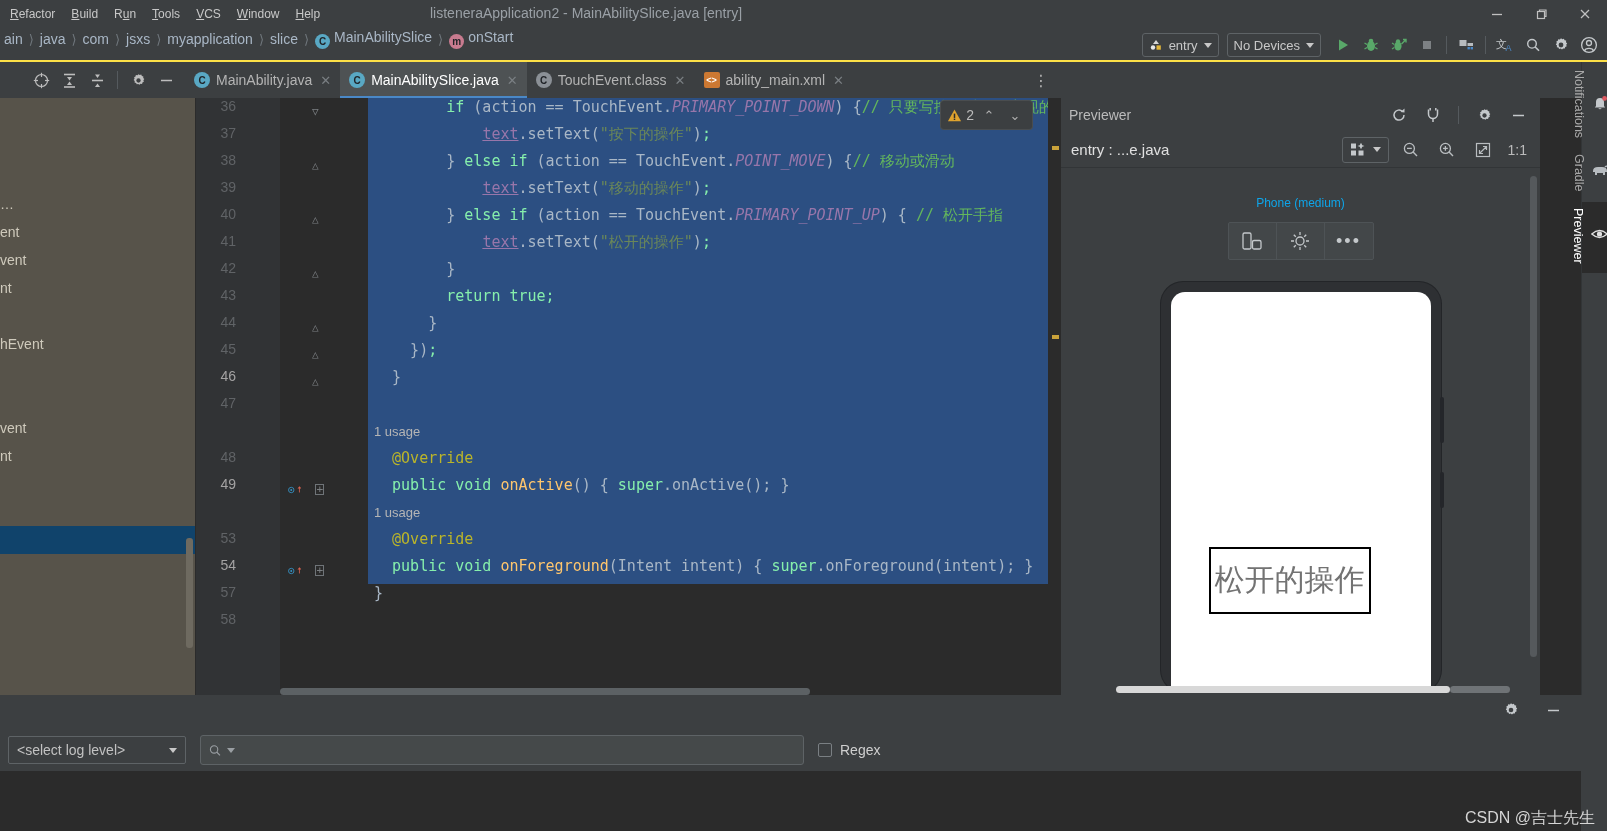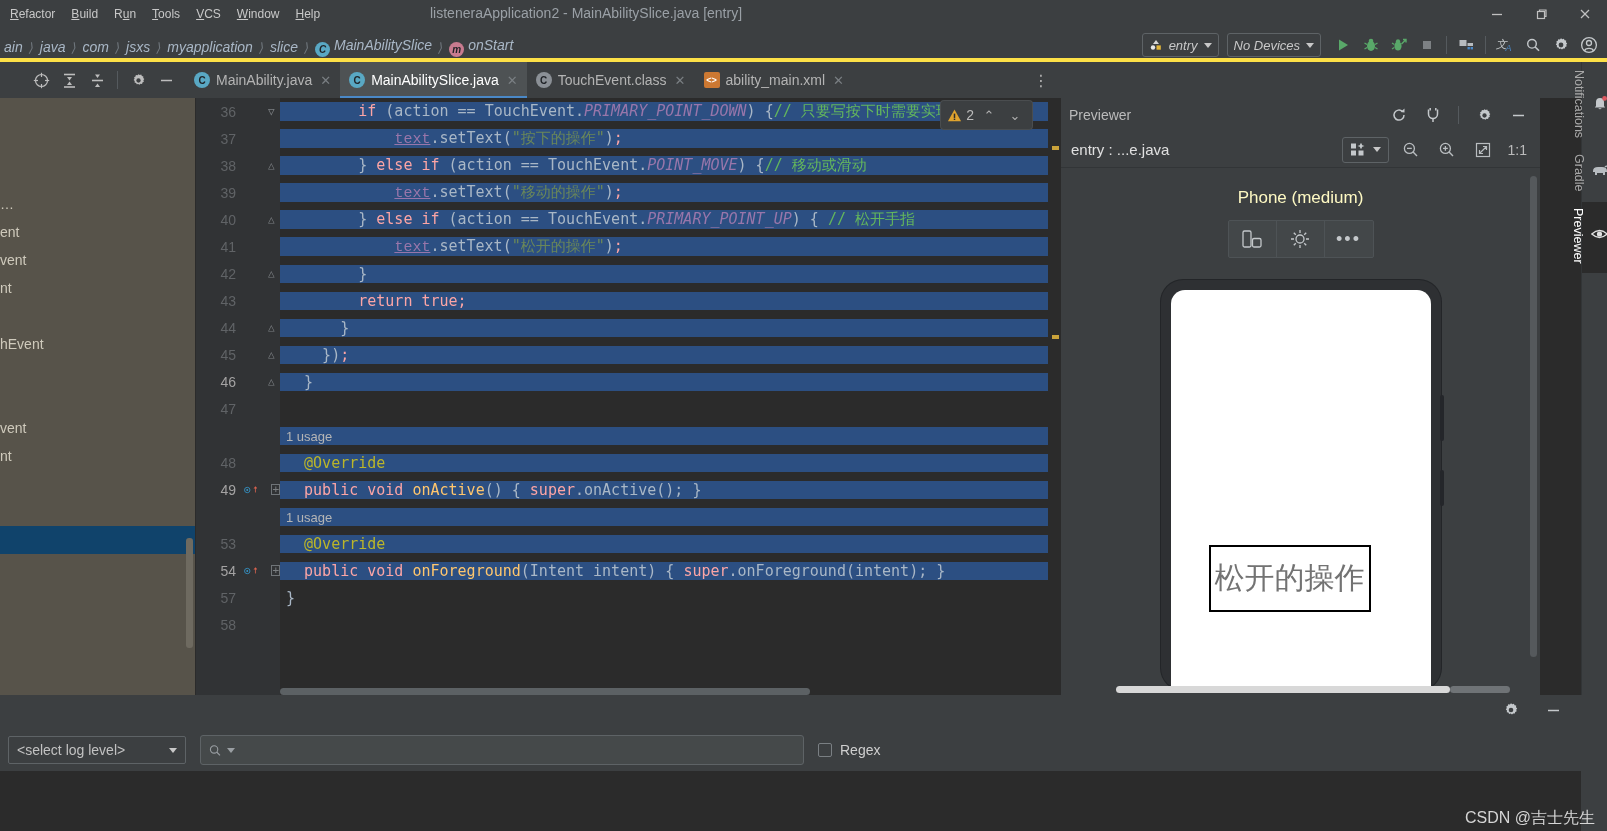"ain" .navbar { align-items: flex-end -> flex-start; border-bottom: 4px solid #fde047 -> 2px solid #fde047; font-style: italic -> none }
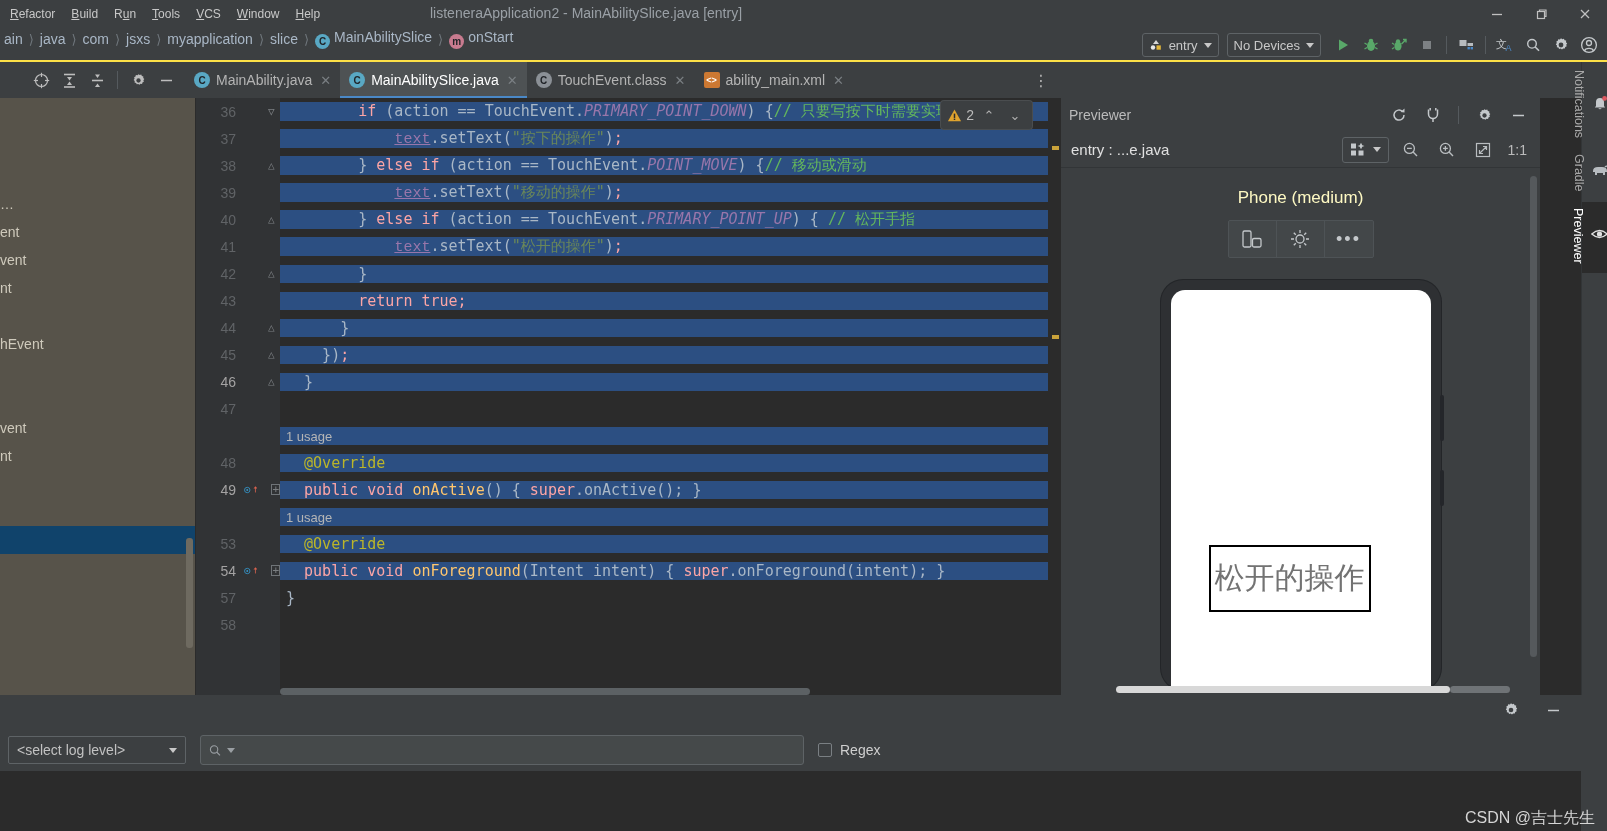"36" .line { align-items: center -> none; gap: none -> 44px }
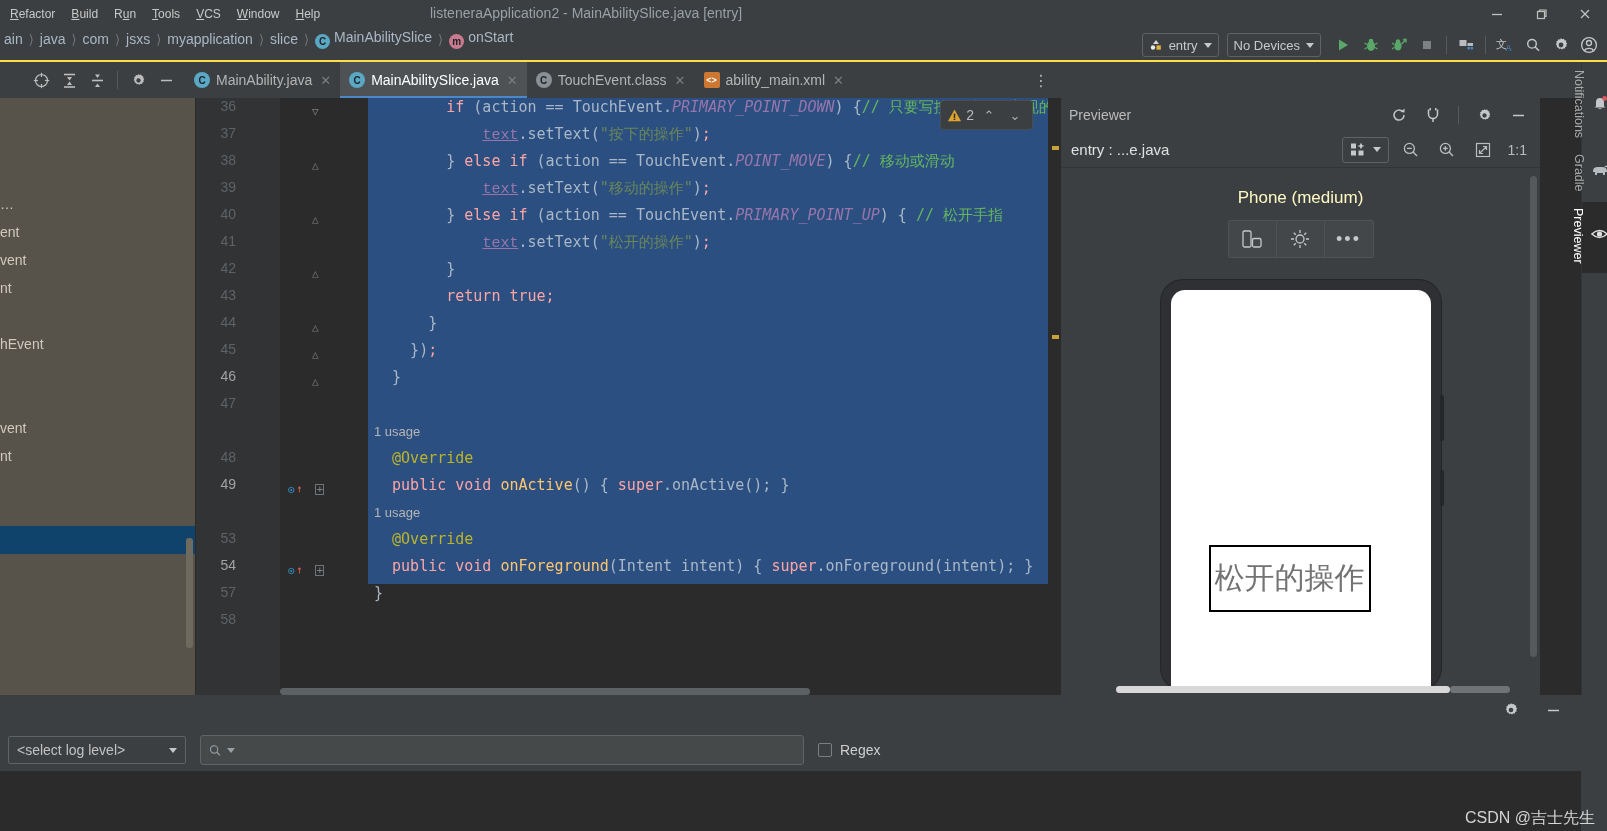"if" .k { color: #fca5a5 -> #86efac }
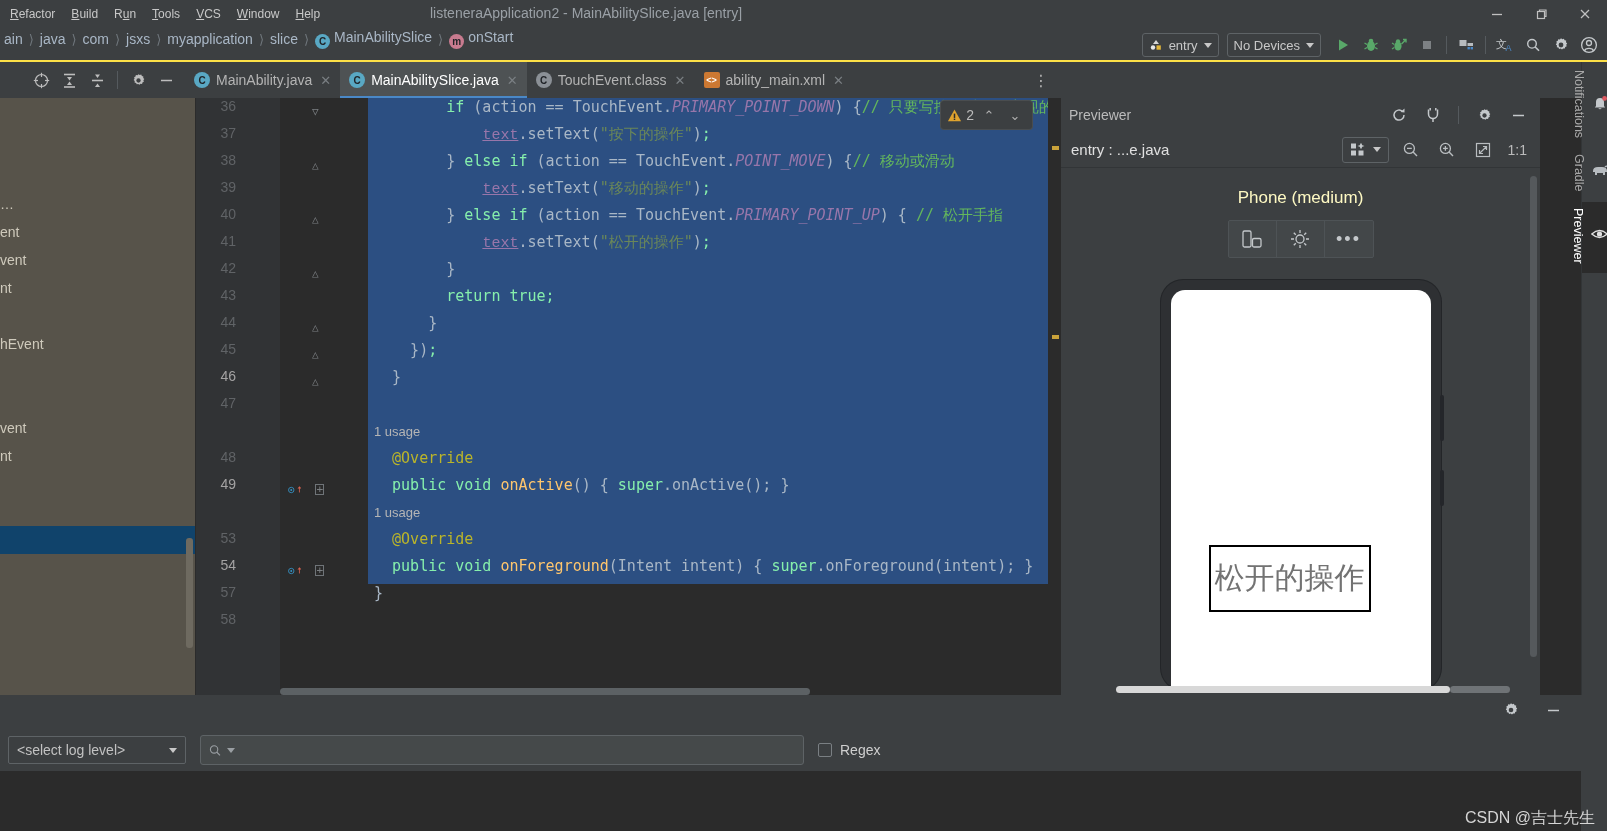"text" .fld { font-family: Liberation Mono, monospace -> none }
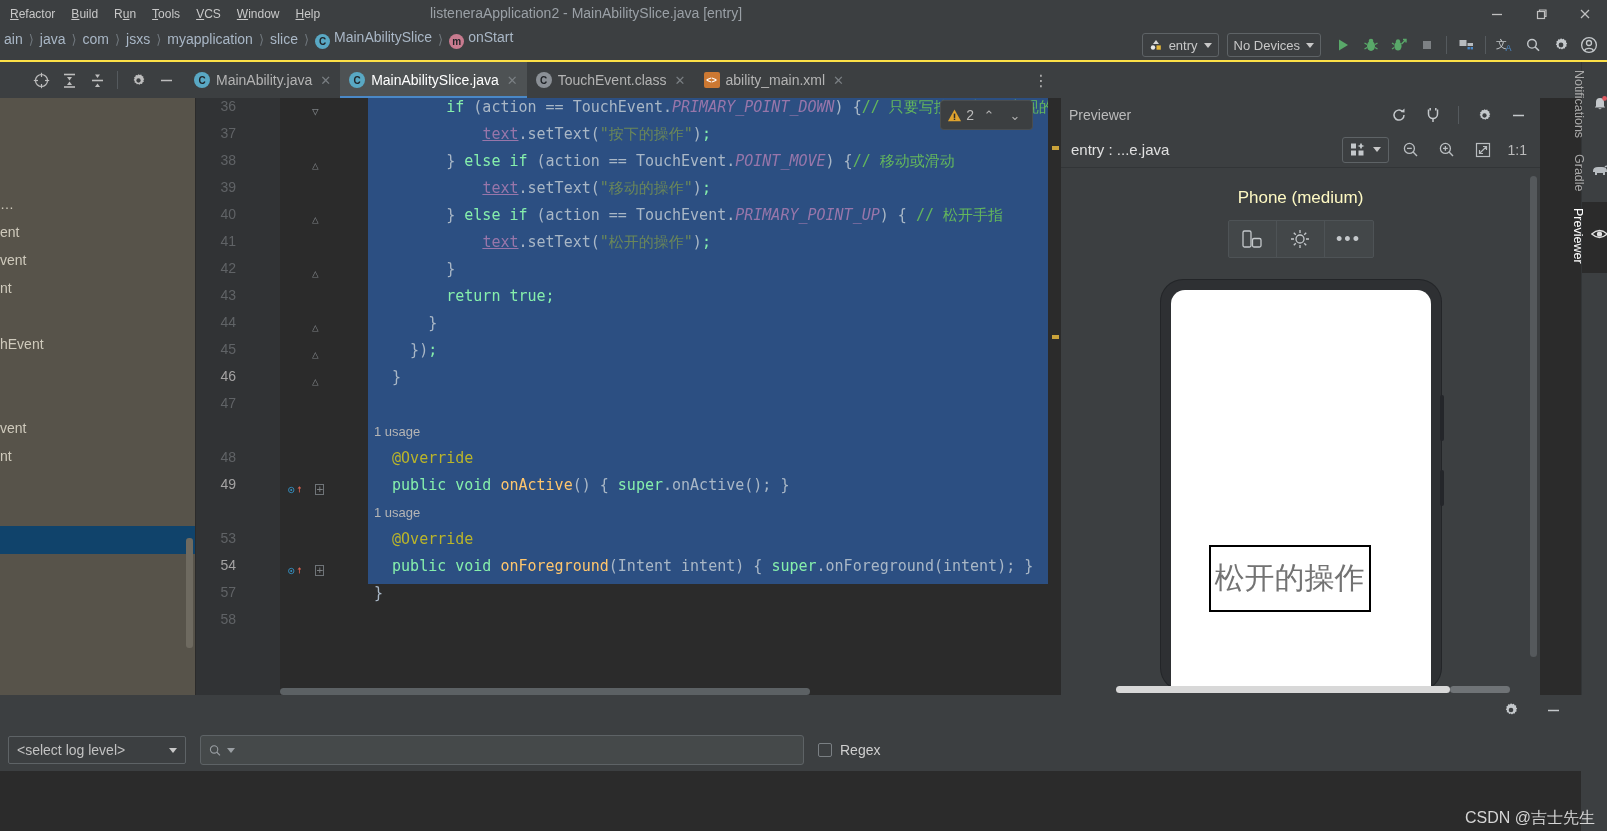"Phone (medium)" .device-name { color: #fef9c3 -> #0ea5e9; font-size: 17px -> 12px; margin-top: 20px -> 28px }
